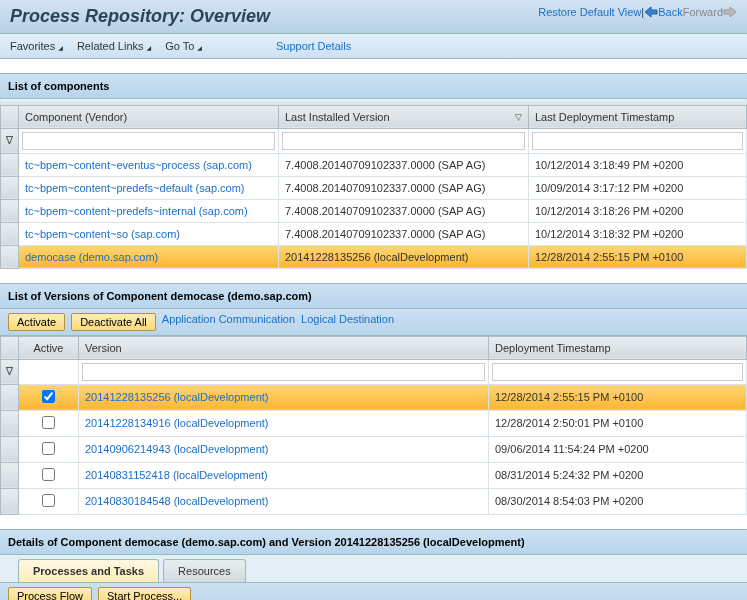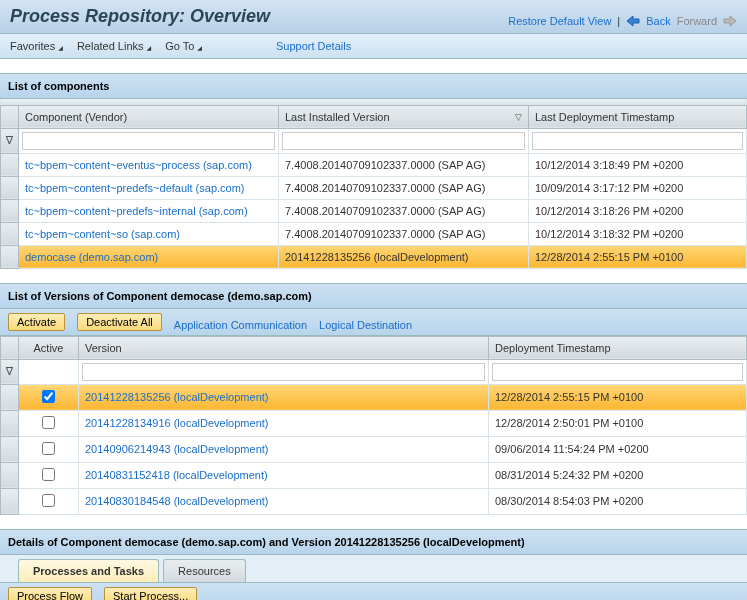"Process Repository: Overview" .header { align-items: flex-end -> flex-start }
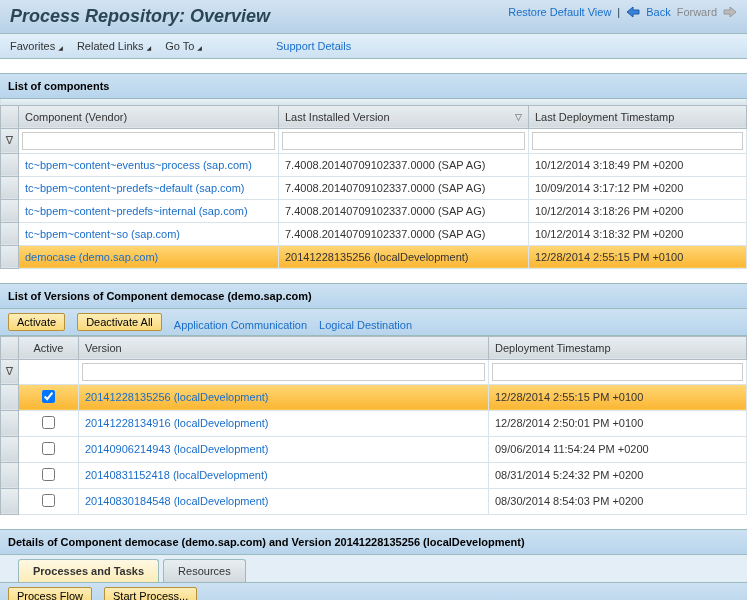"Restore Default View" .header-right { gap: 6px -> 0 }
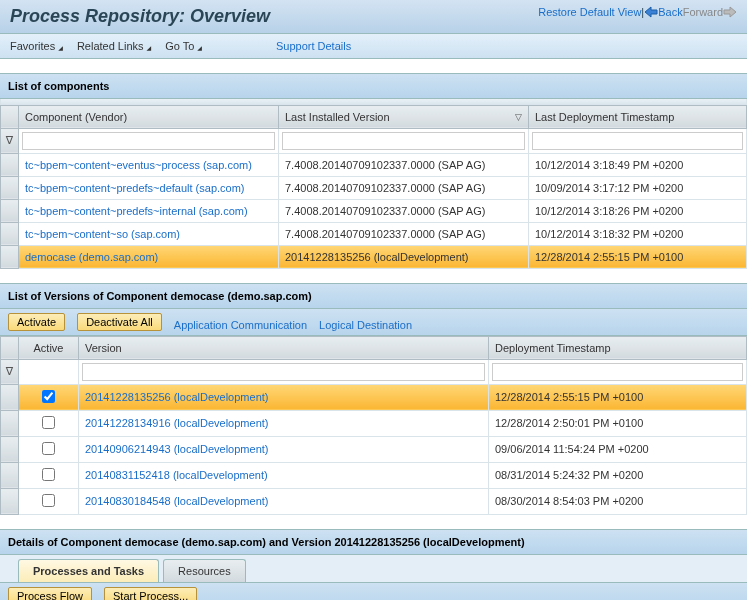"Activate" .action-bar { align-items: flex-end -> flex-start; gap: 12px -> 6px }
